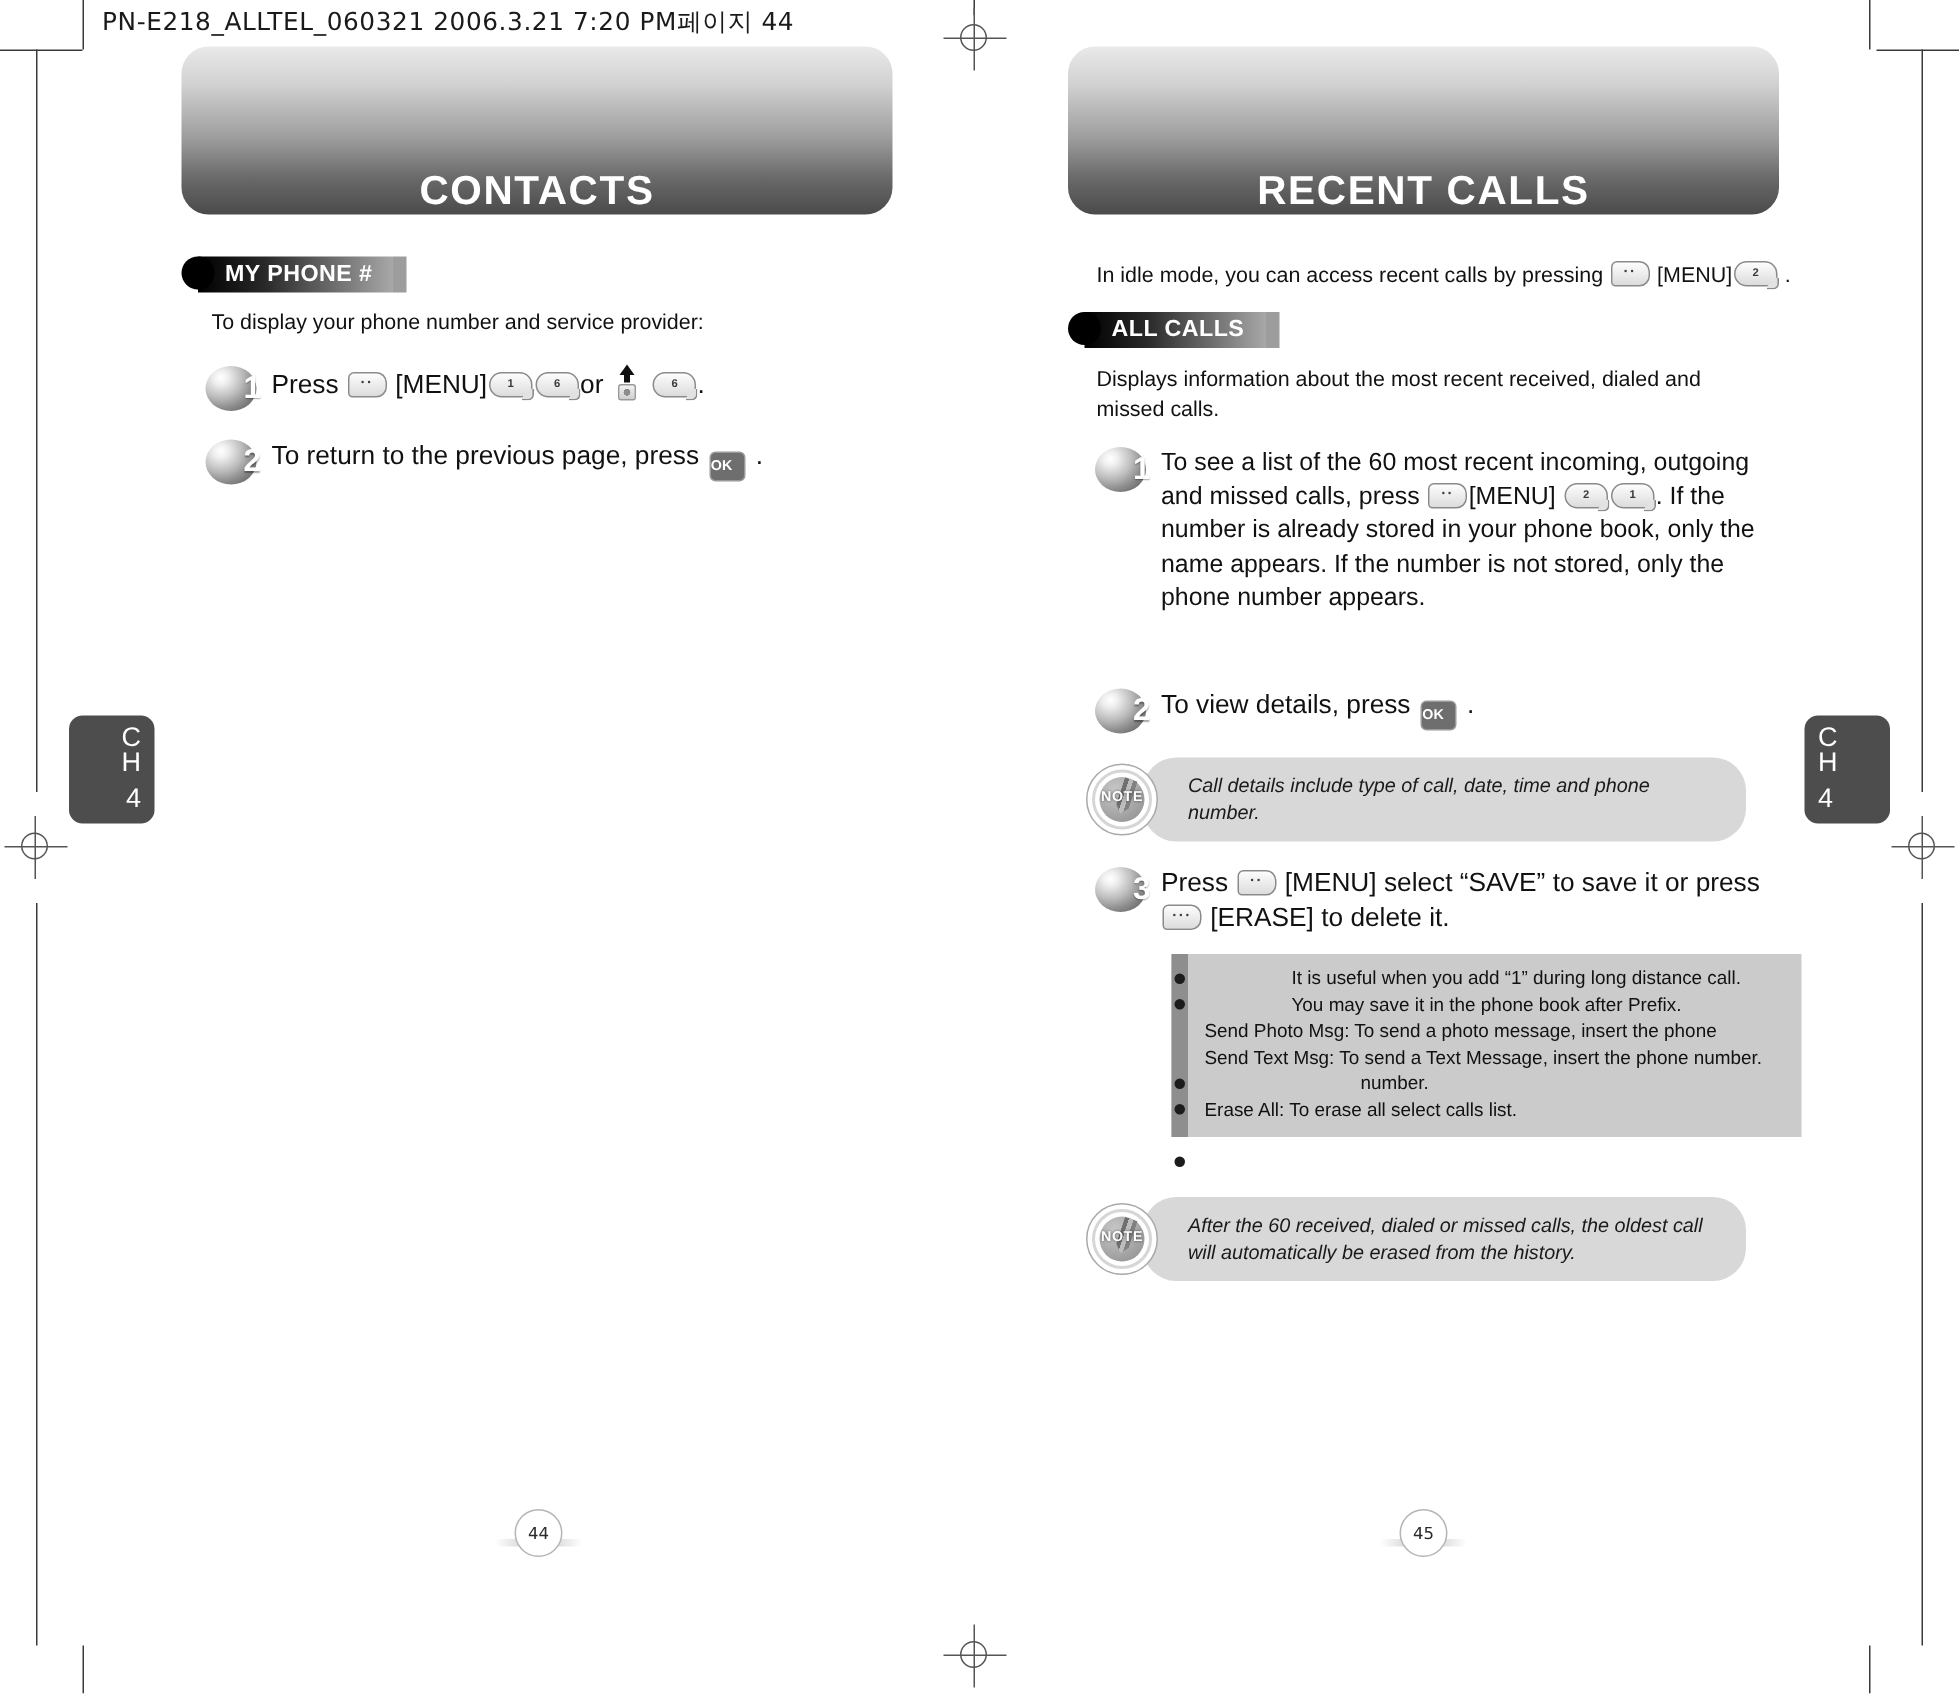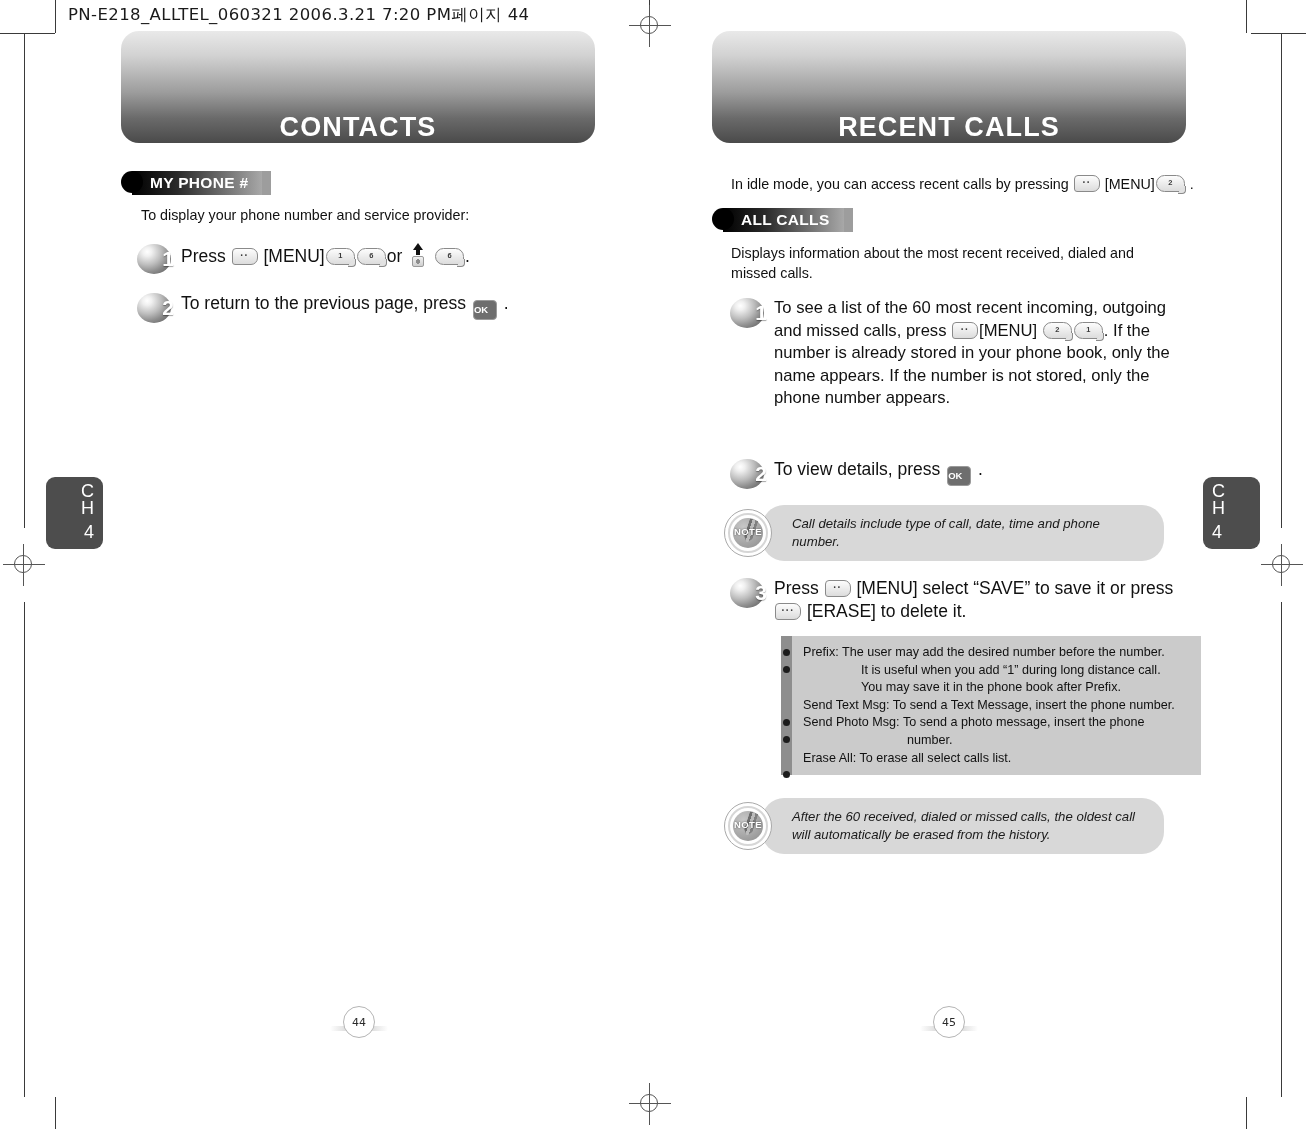"Prefix: The user may add" div.opt-line { html: <div>Prefix: The user may add the desired number before the number.</div> -> none }
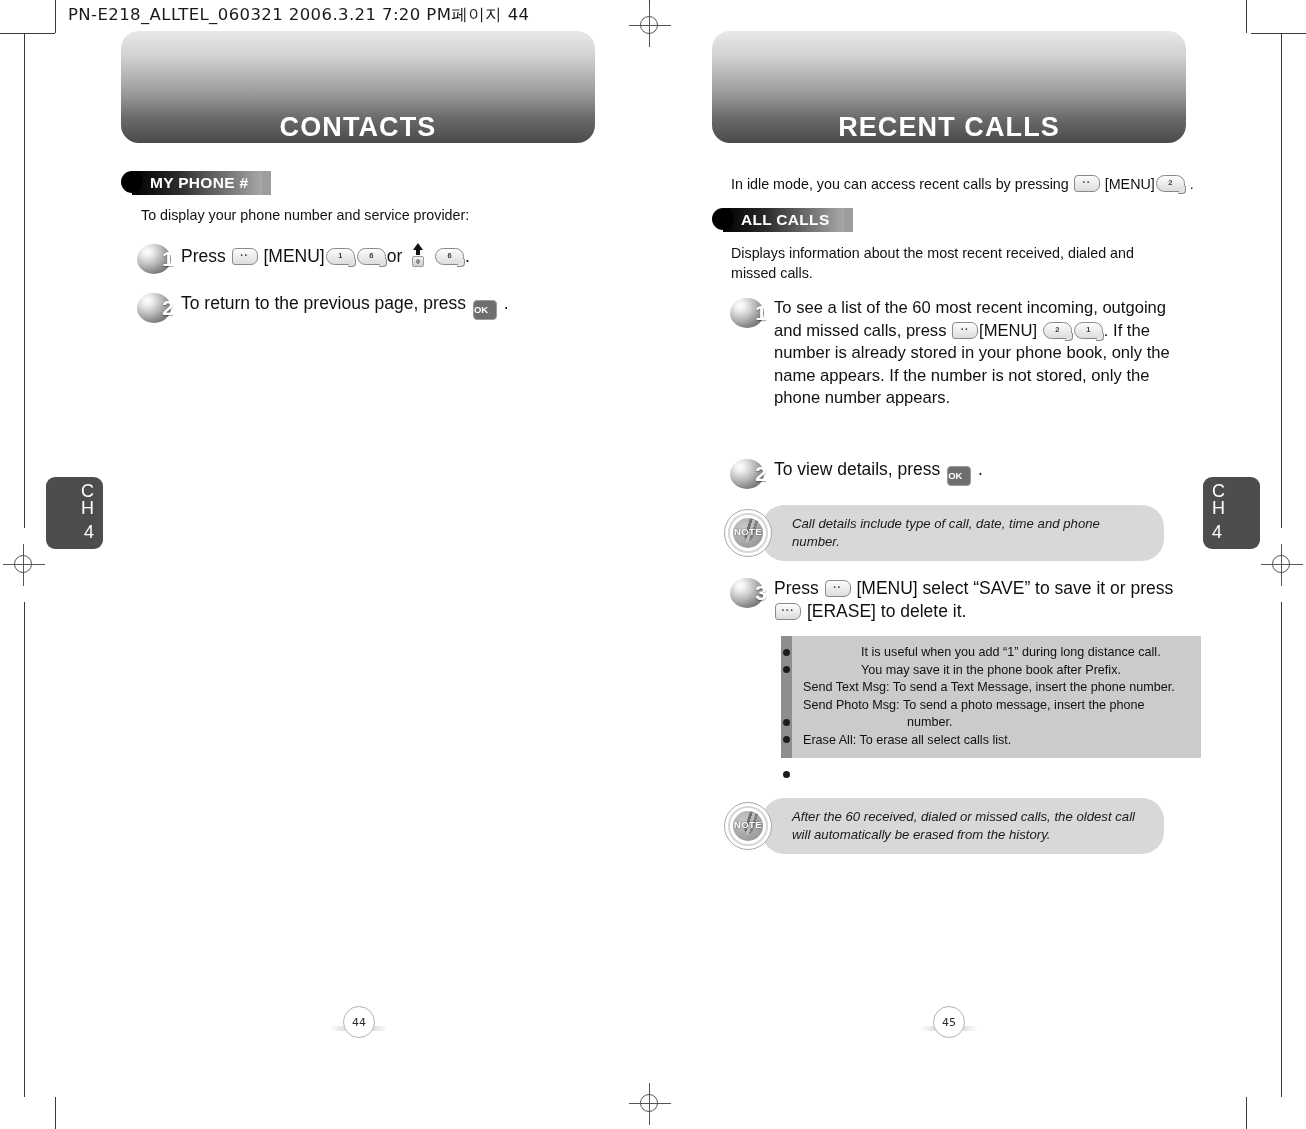"Send Text Msg: To send" div.opt-line { order: before "Send Photo Msg: To send" -> after "Send Photo Msg: To send" }
